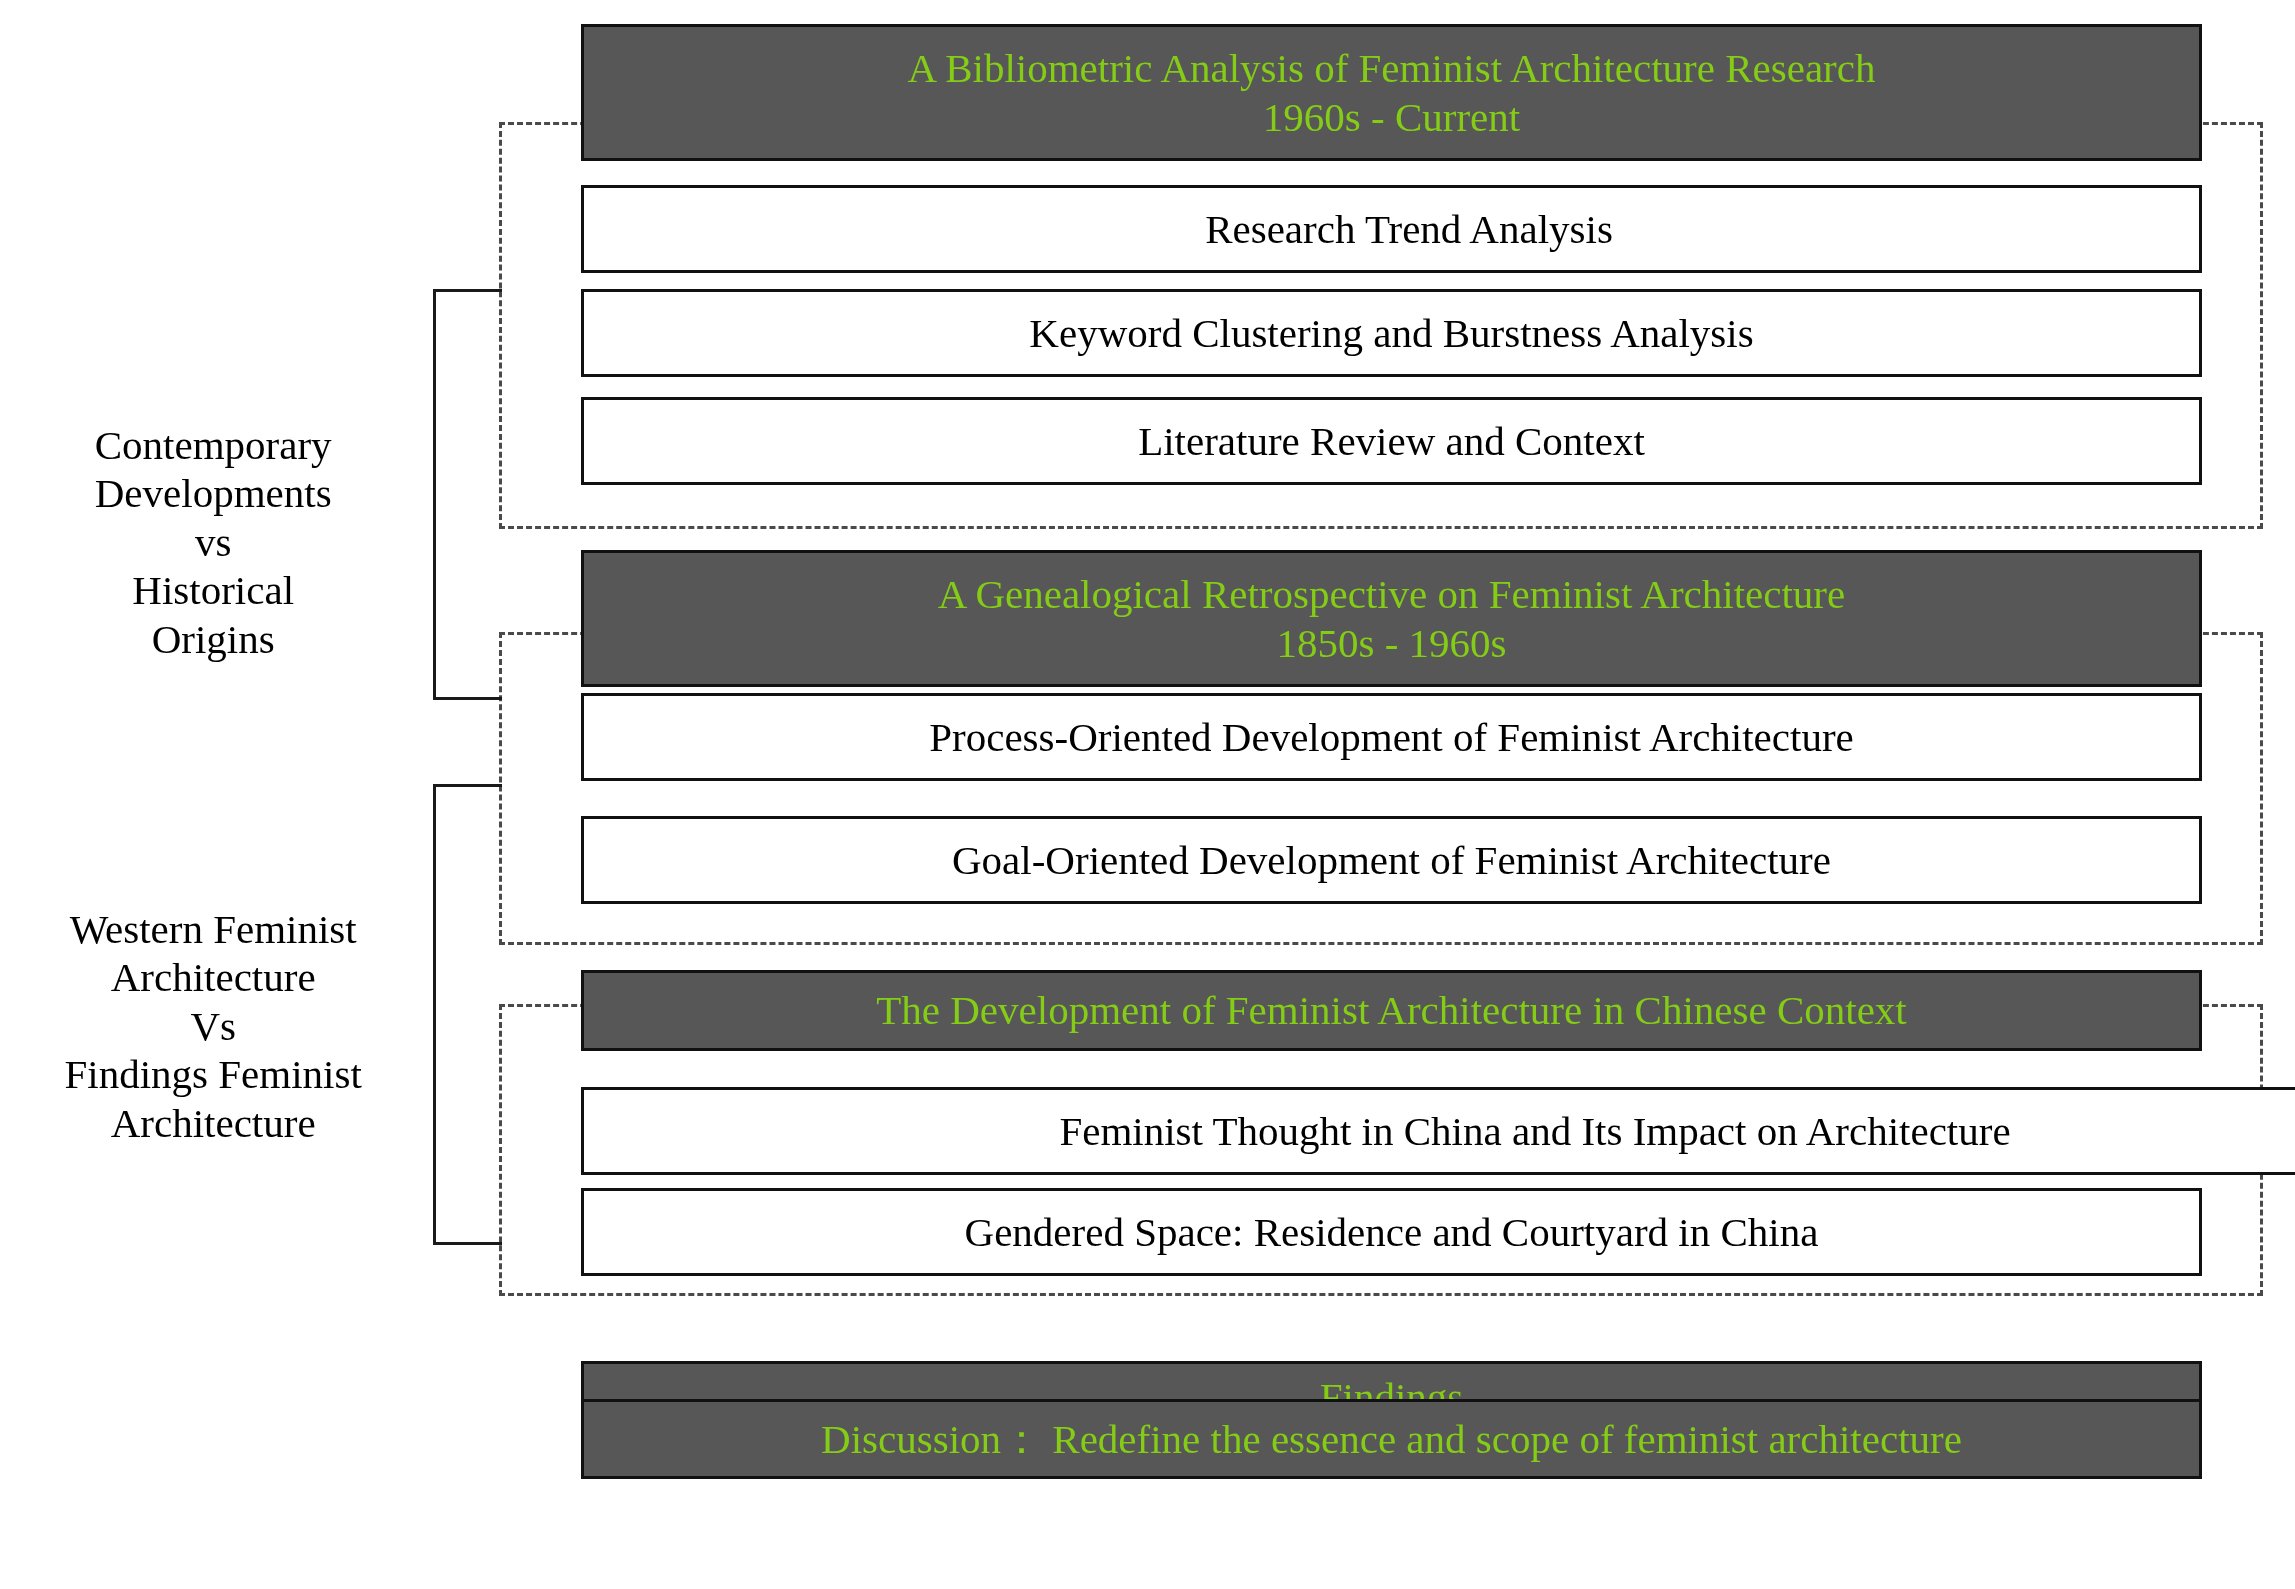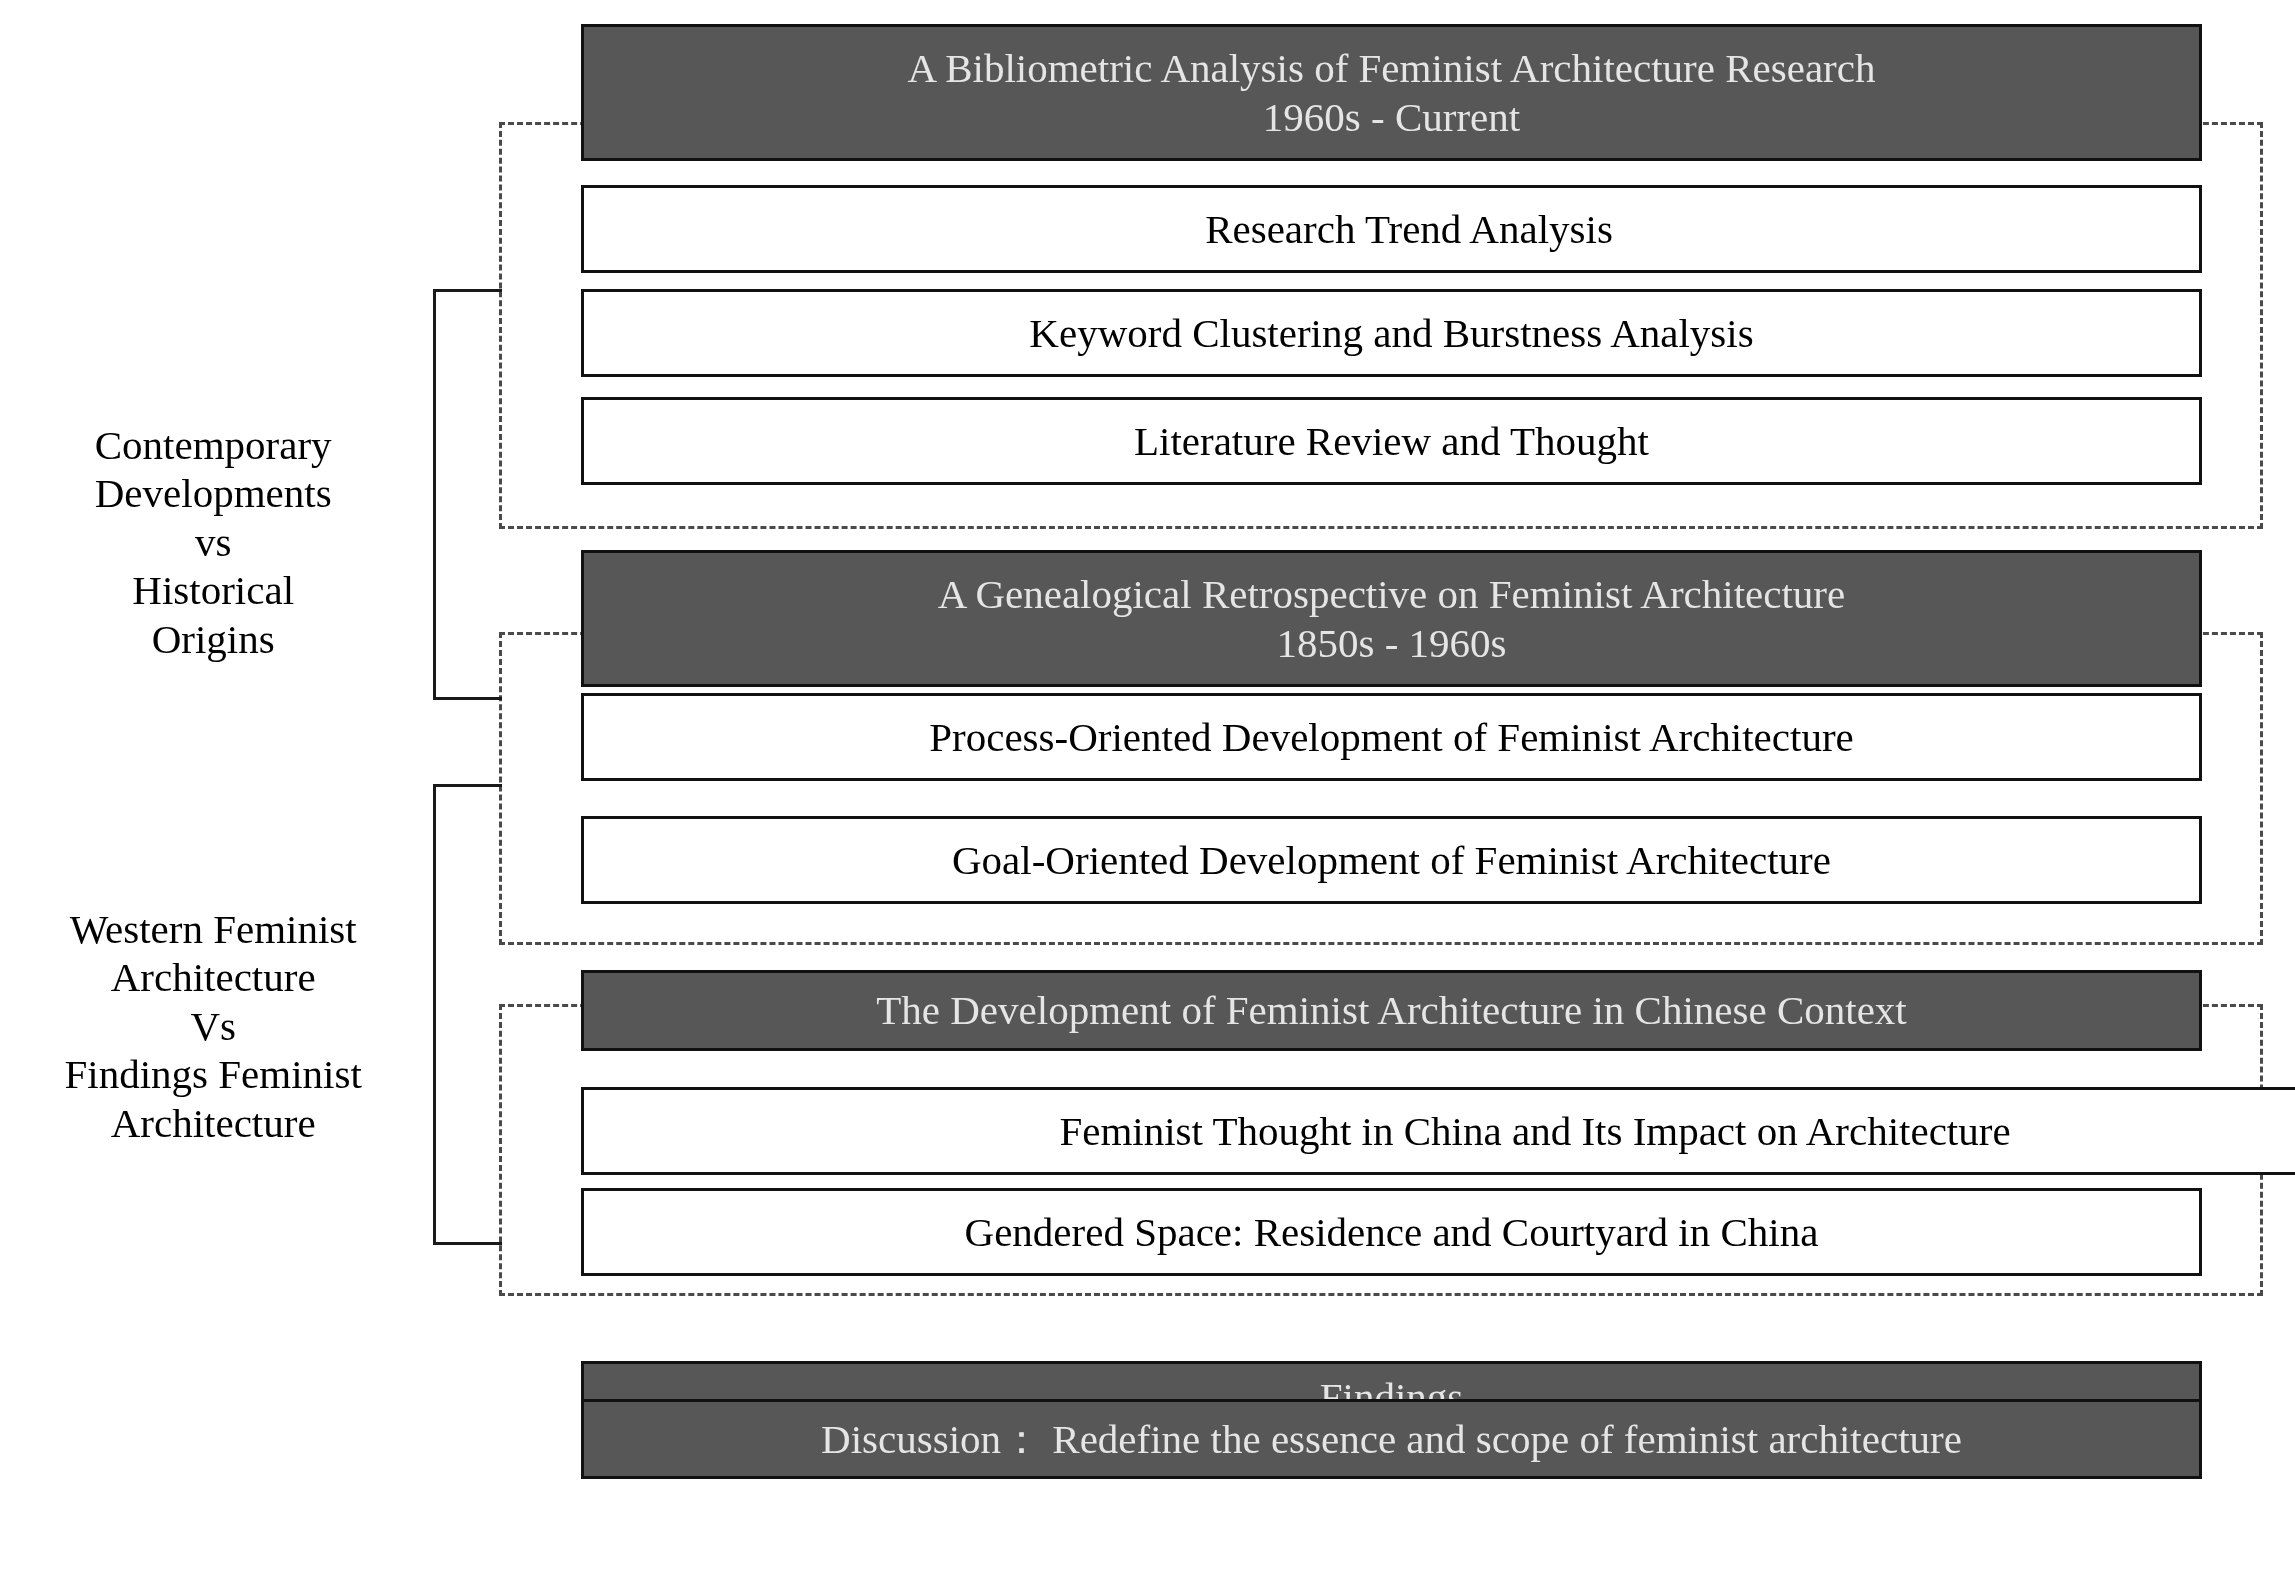"A Bibliometric Analysis of Feminist" .box.dark { color: #e5e5e5 -> #84cc16 }
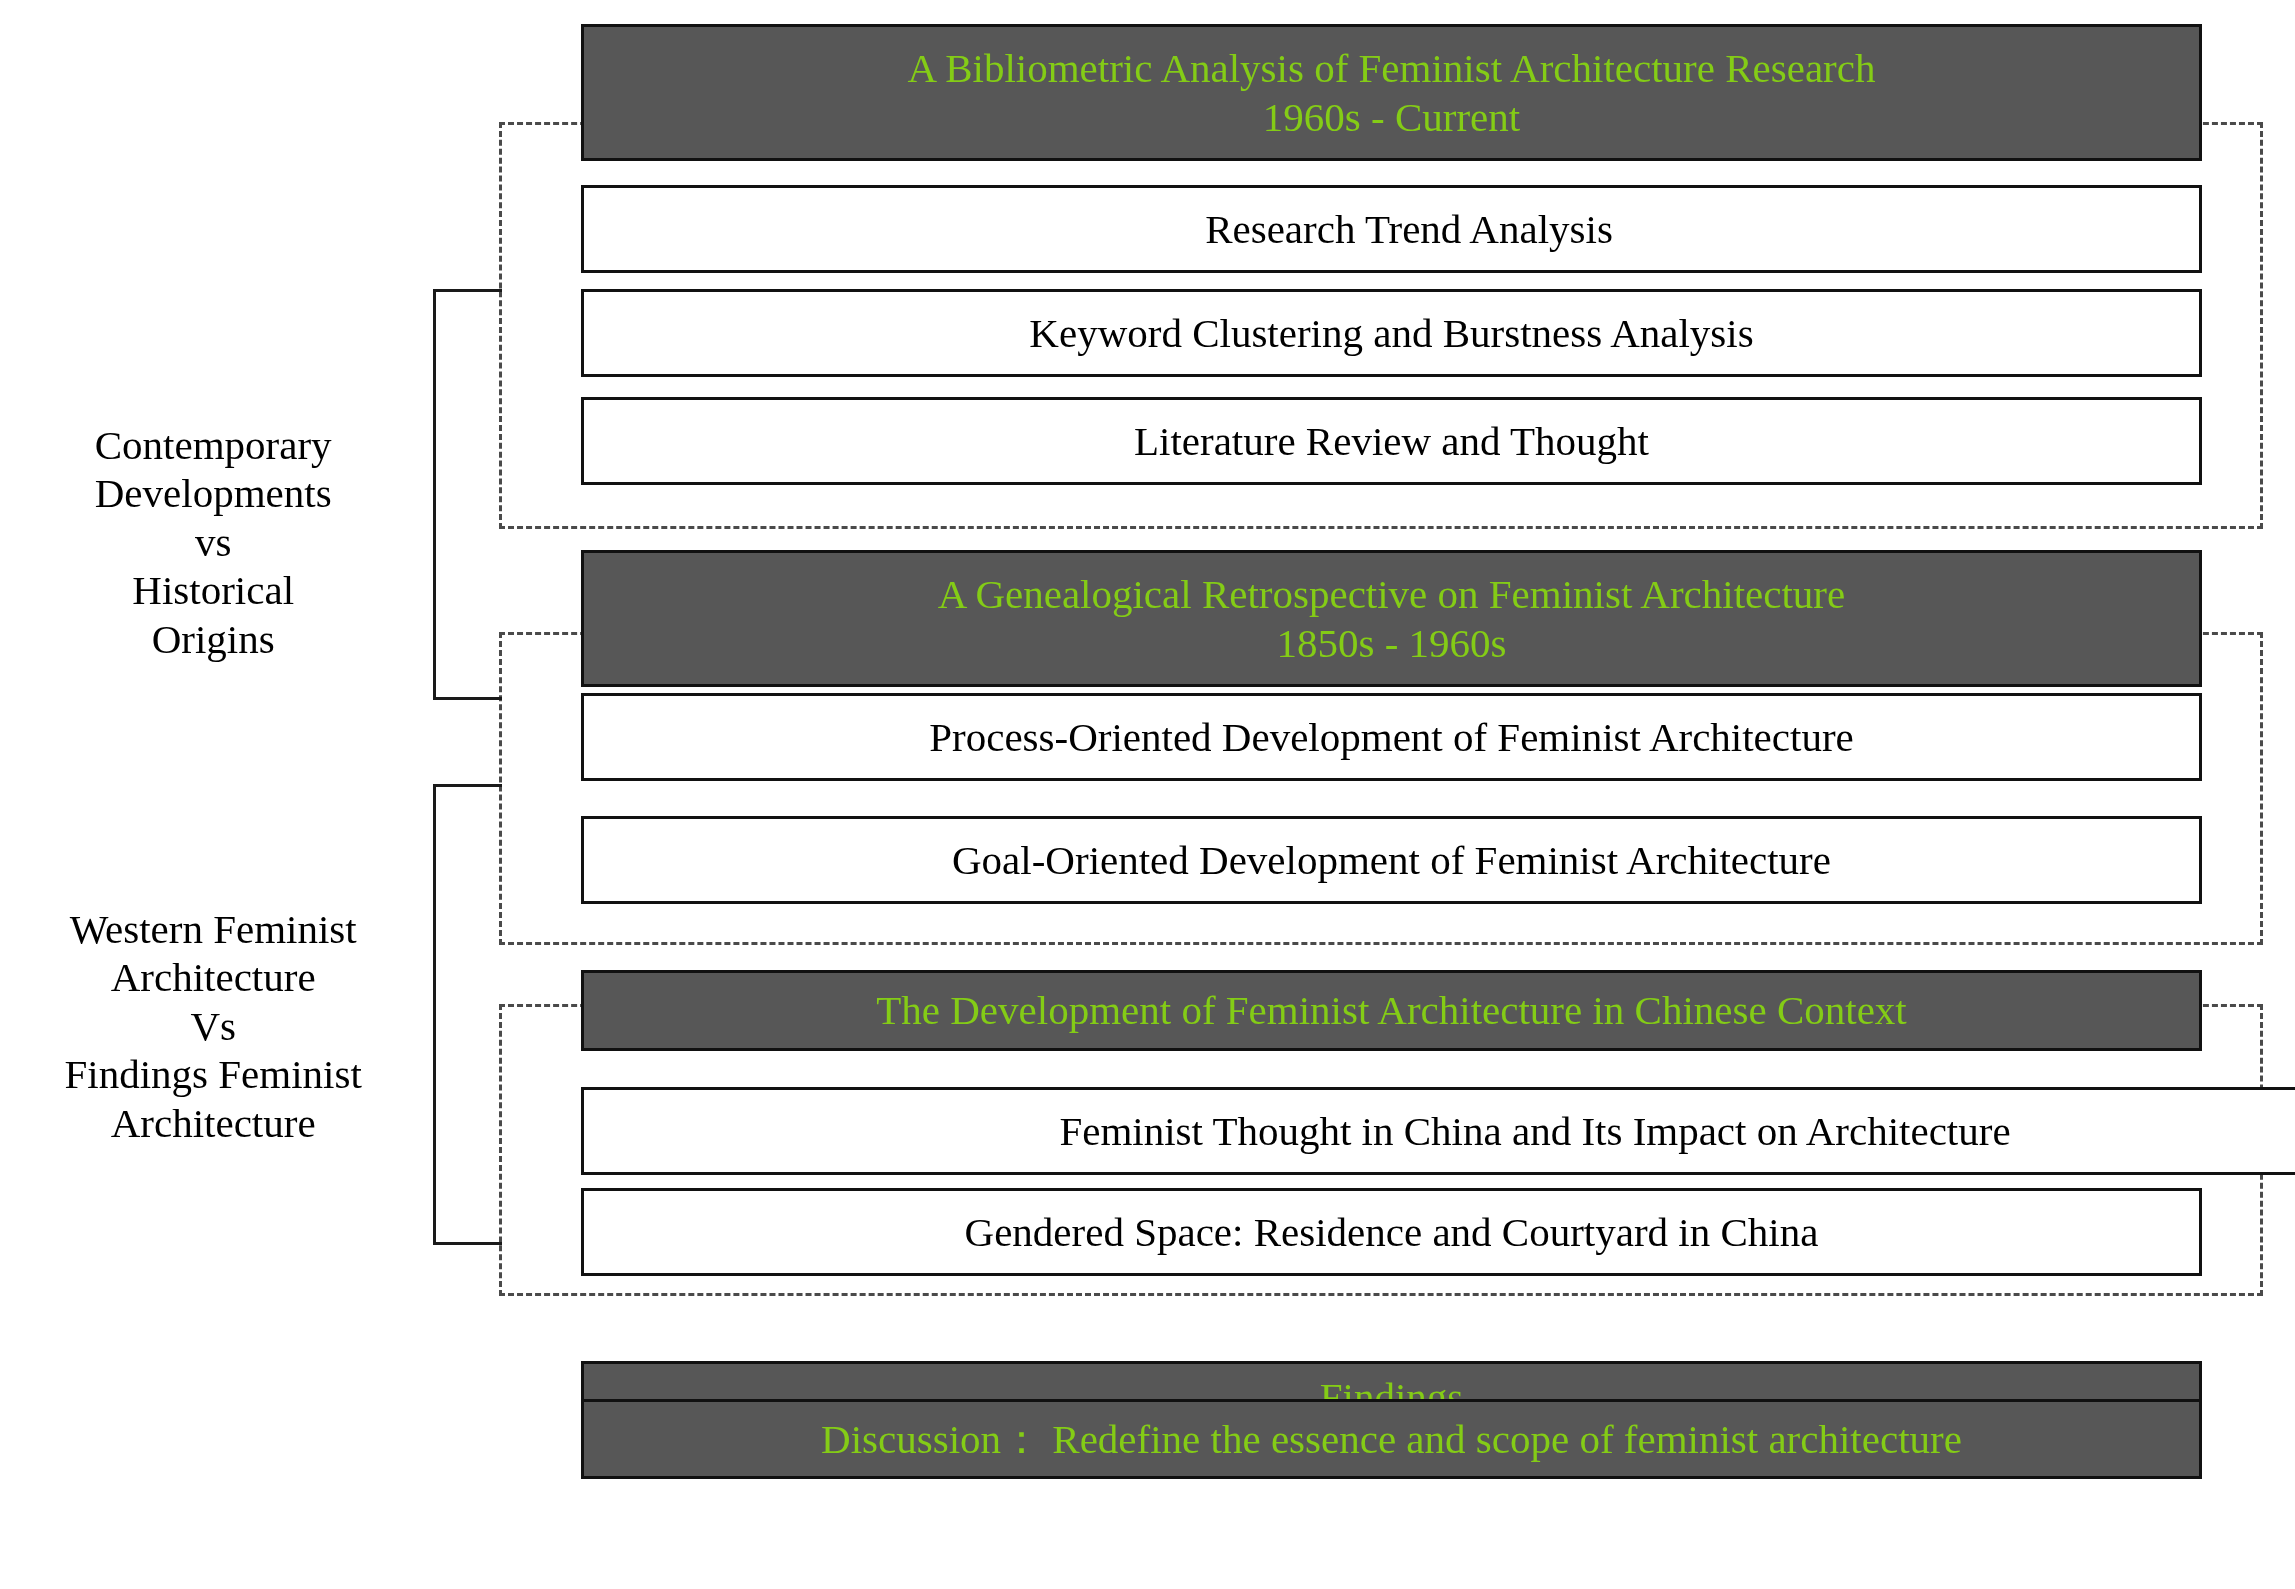"Literature Review and Thought" div.box { text: Thought -> Context }
